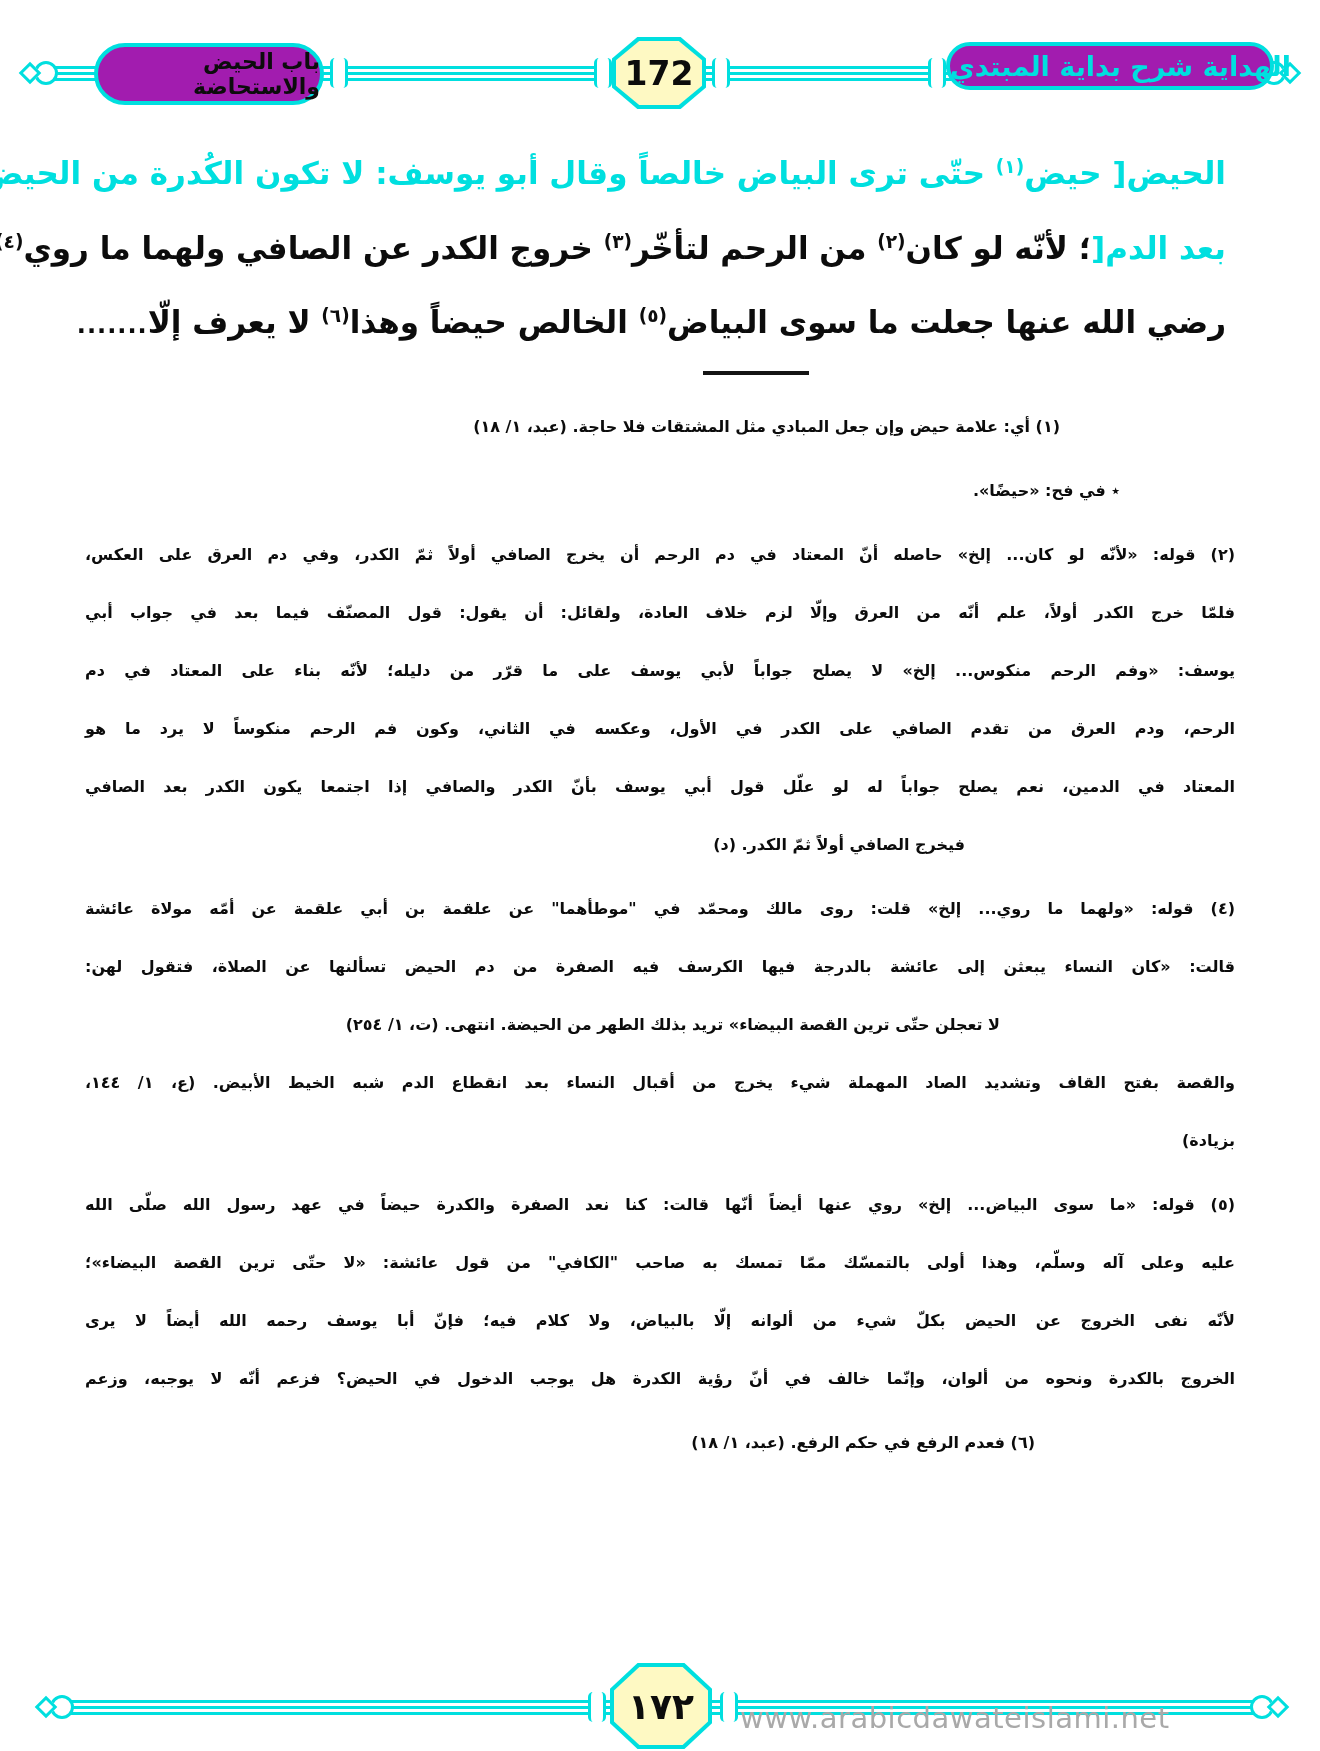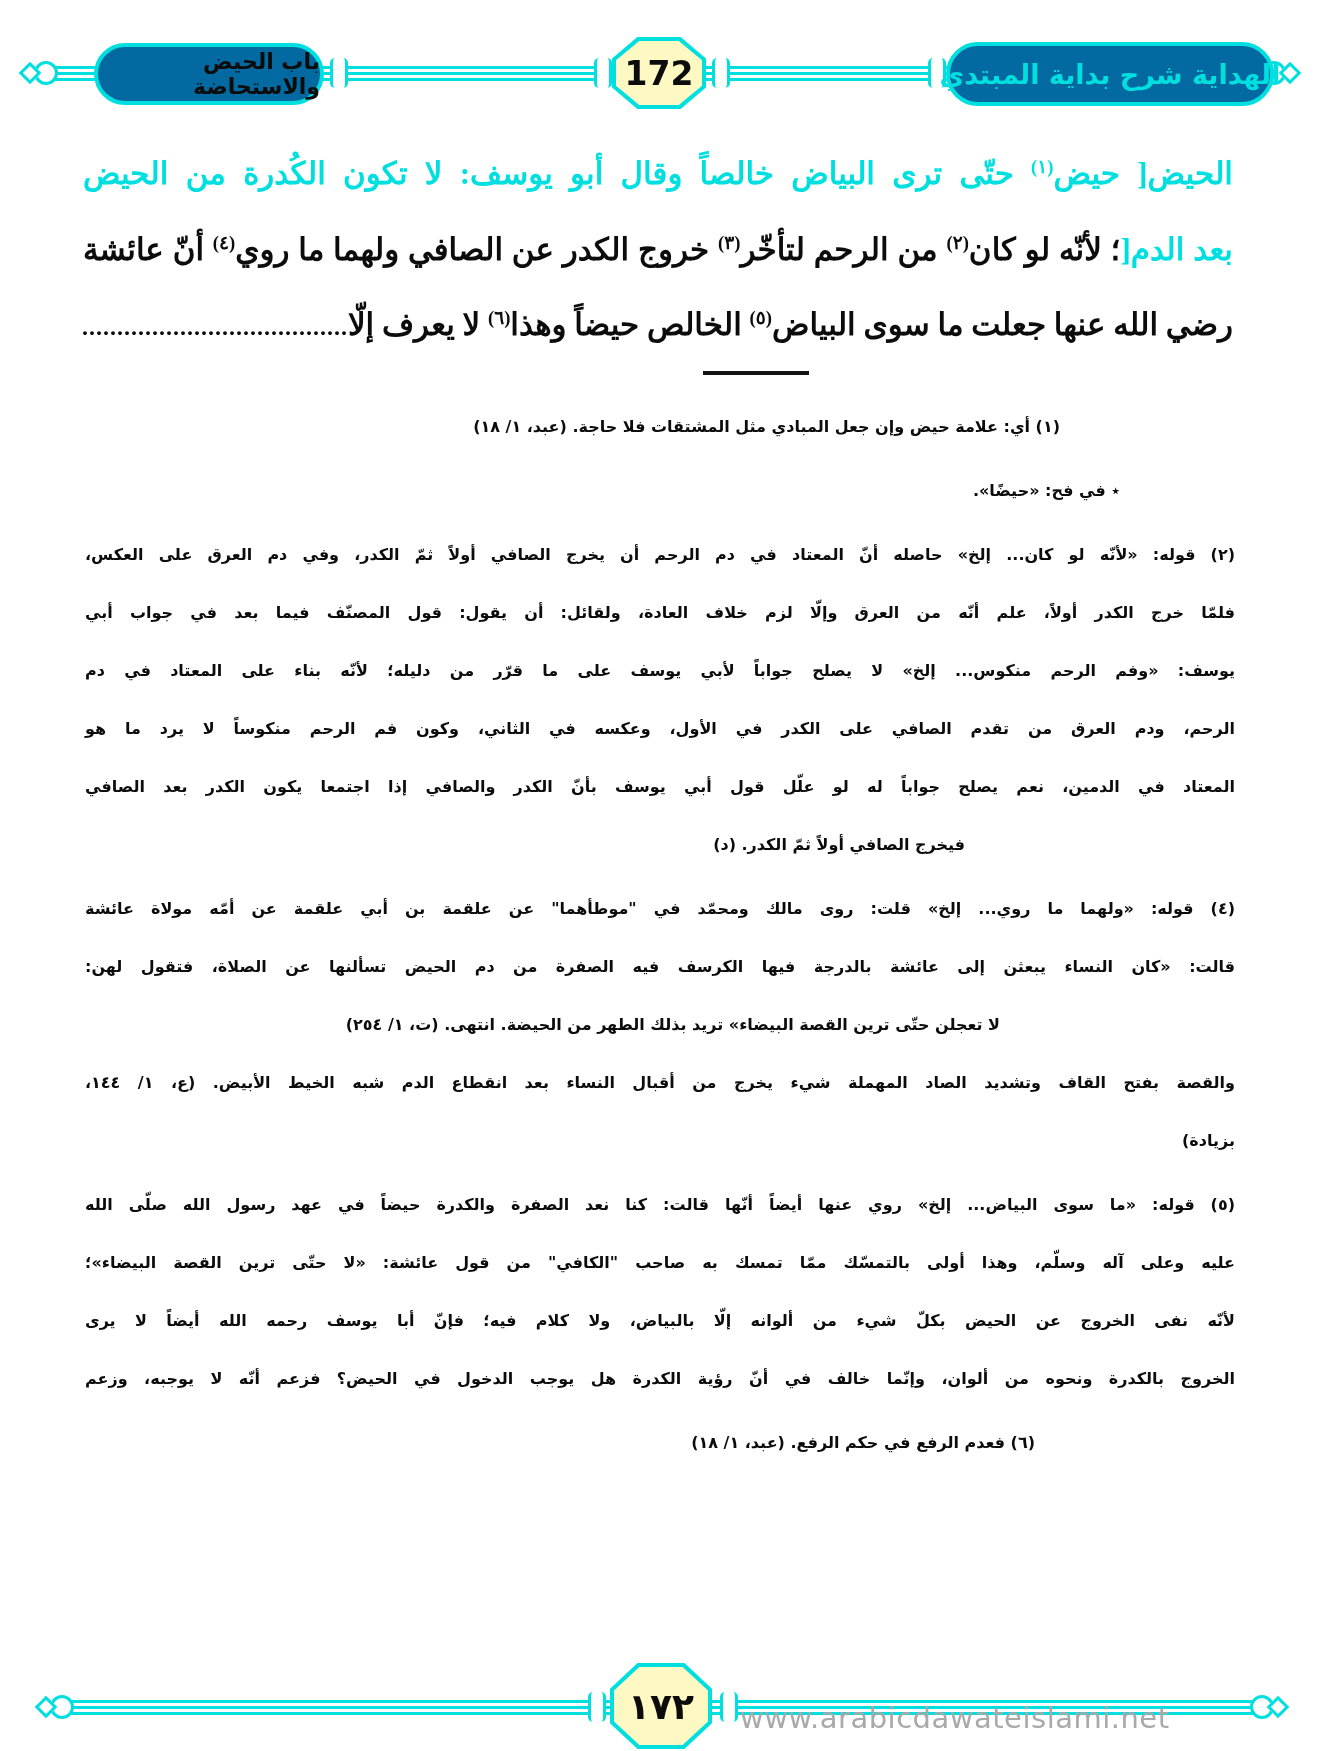"باب الحيض والاستحاضة" .stadium { background: #0369a1 -> #a21caf; justify-content: center -> none }
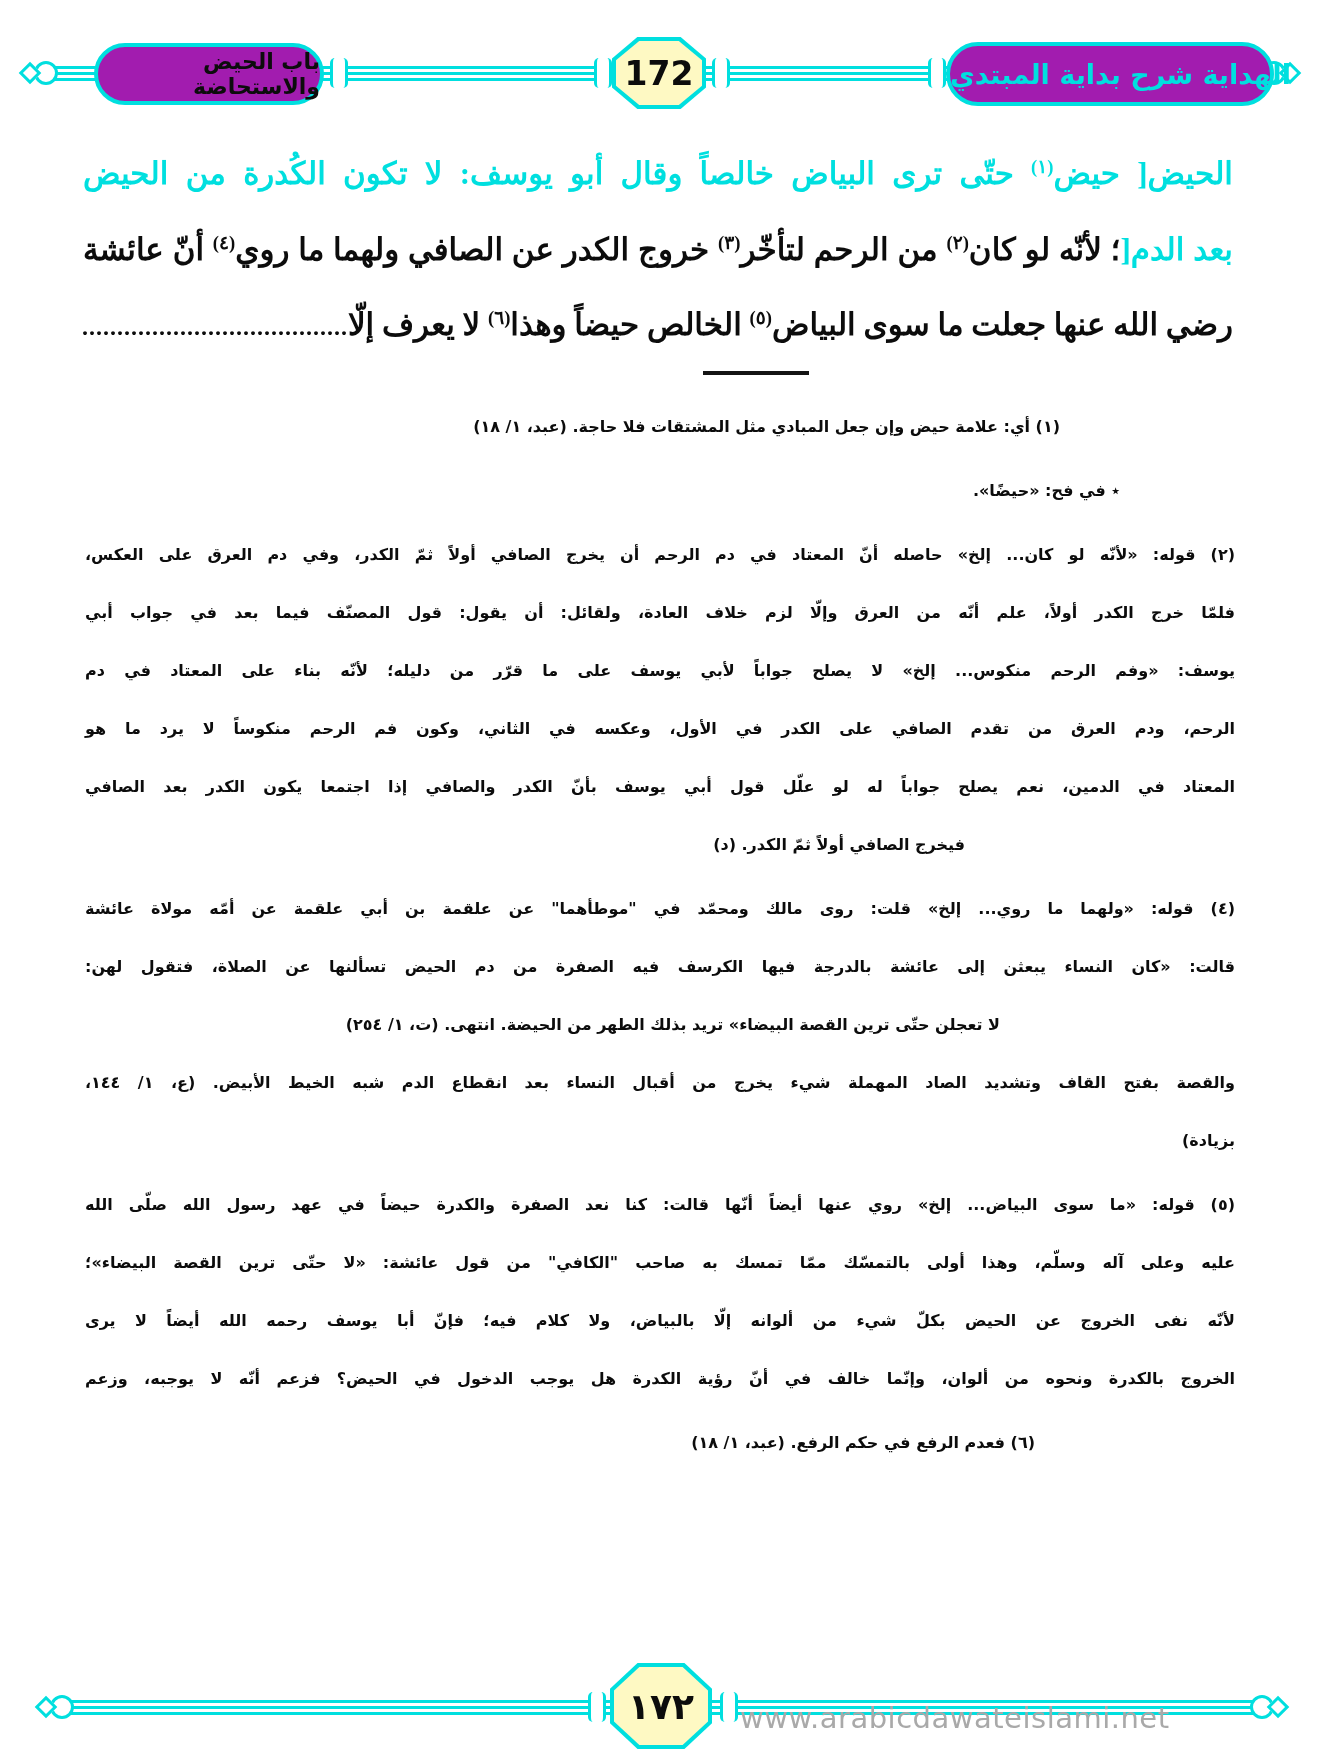"الهداية شرح بداية المبتدي" .booktitle { height: 64px -> 48px }
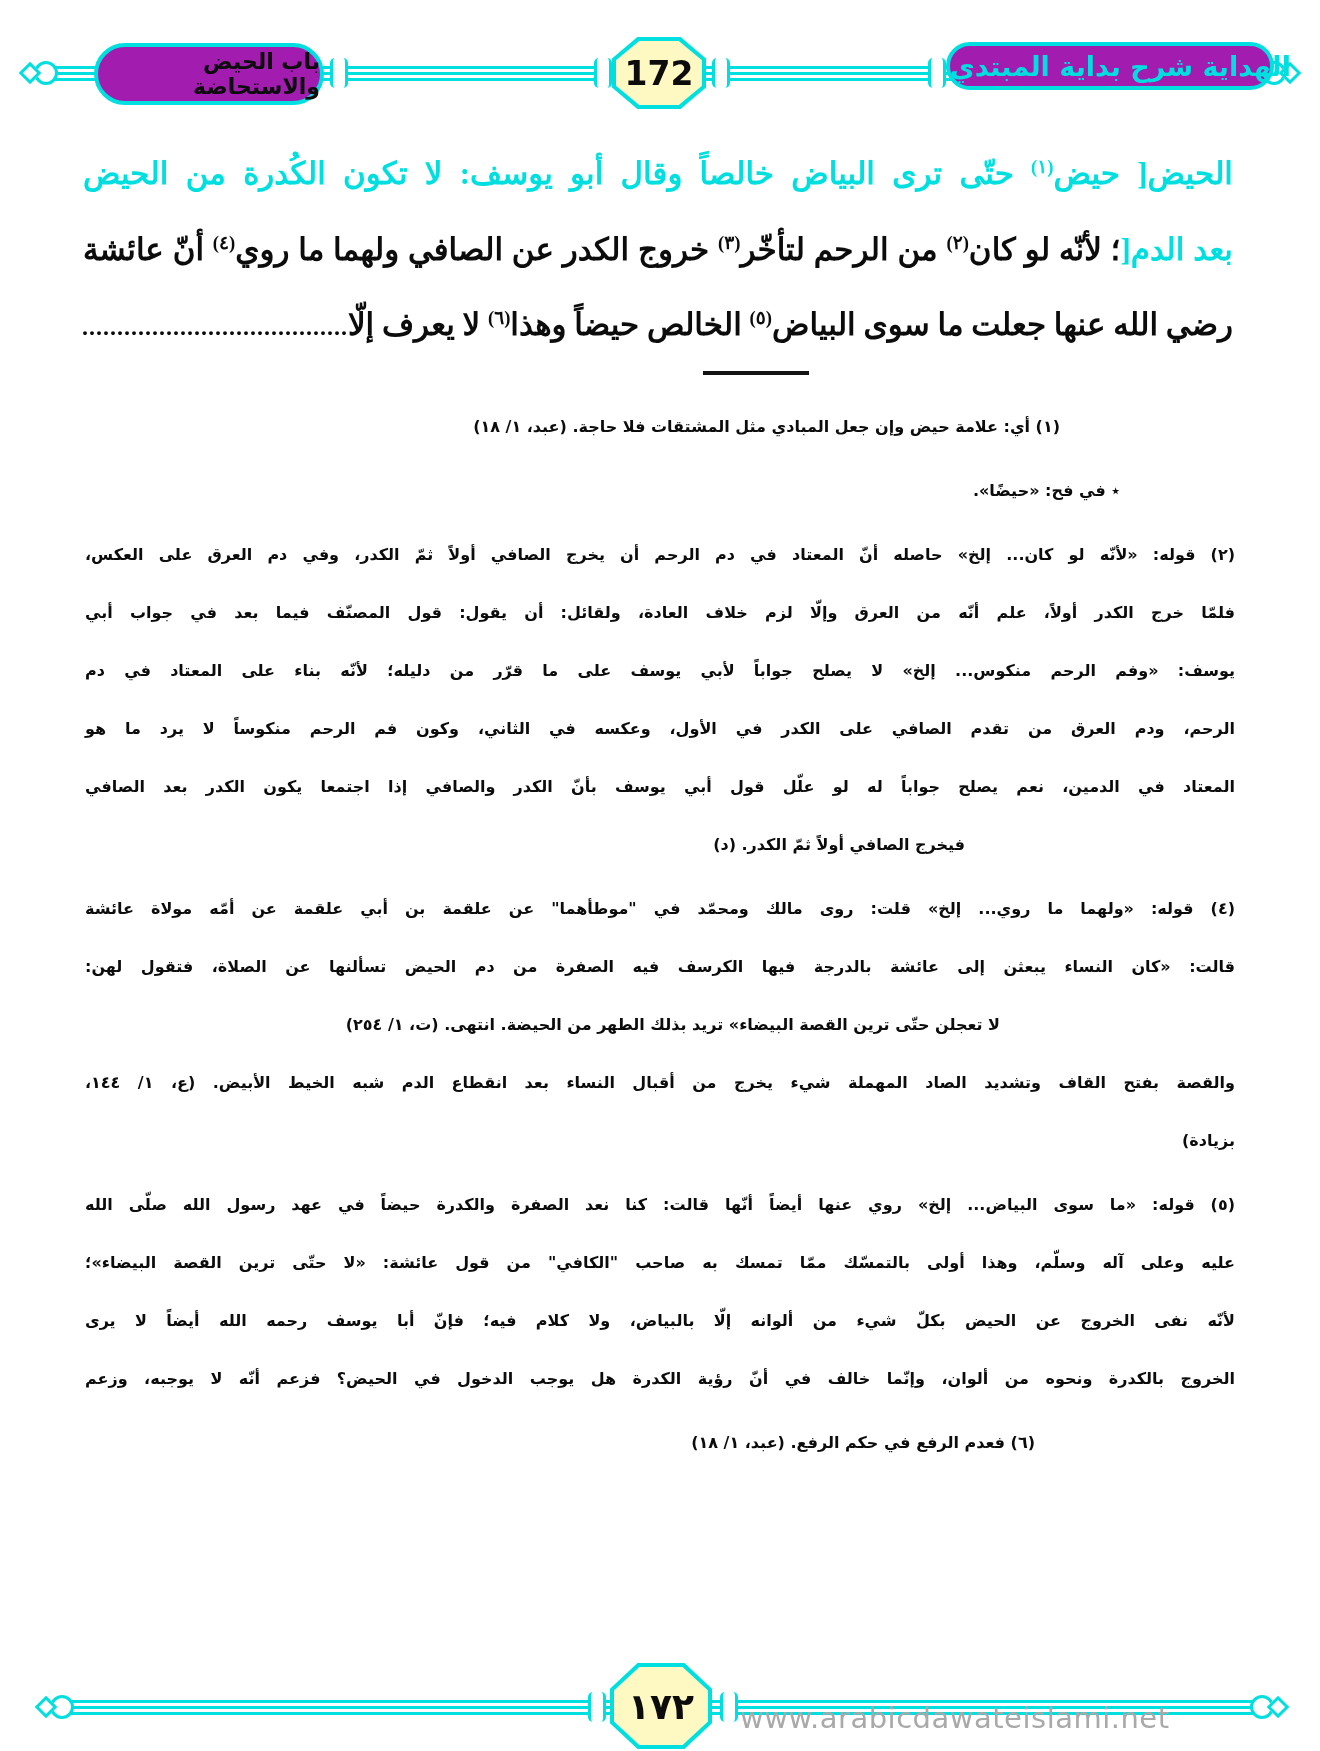"الحيض[ حيض(١) حتّى ترى البياض" .matn { font-family: Liberation Serif, serif -> none; left: 83px -> 76px }
